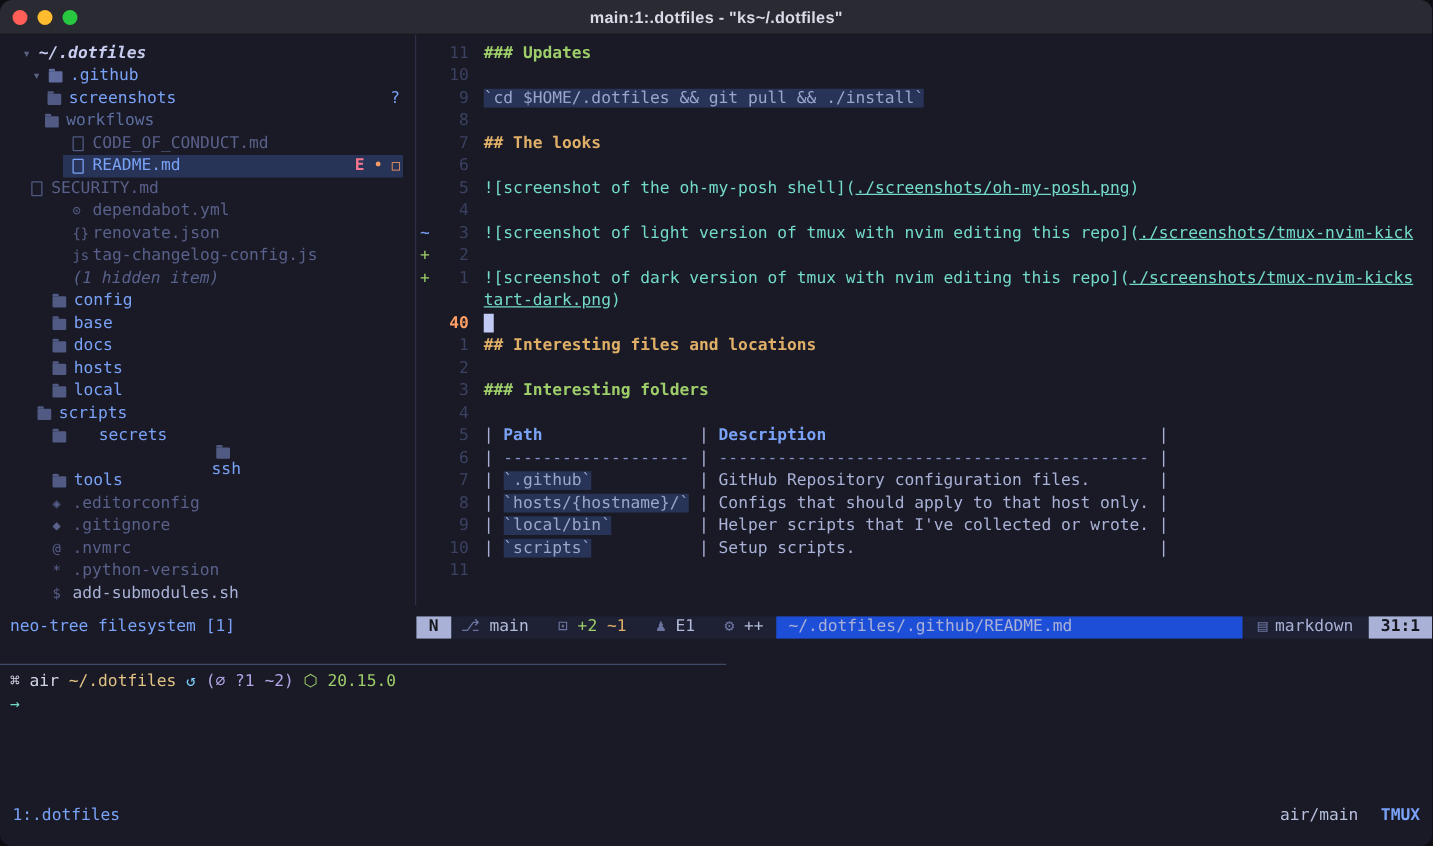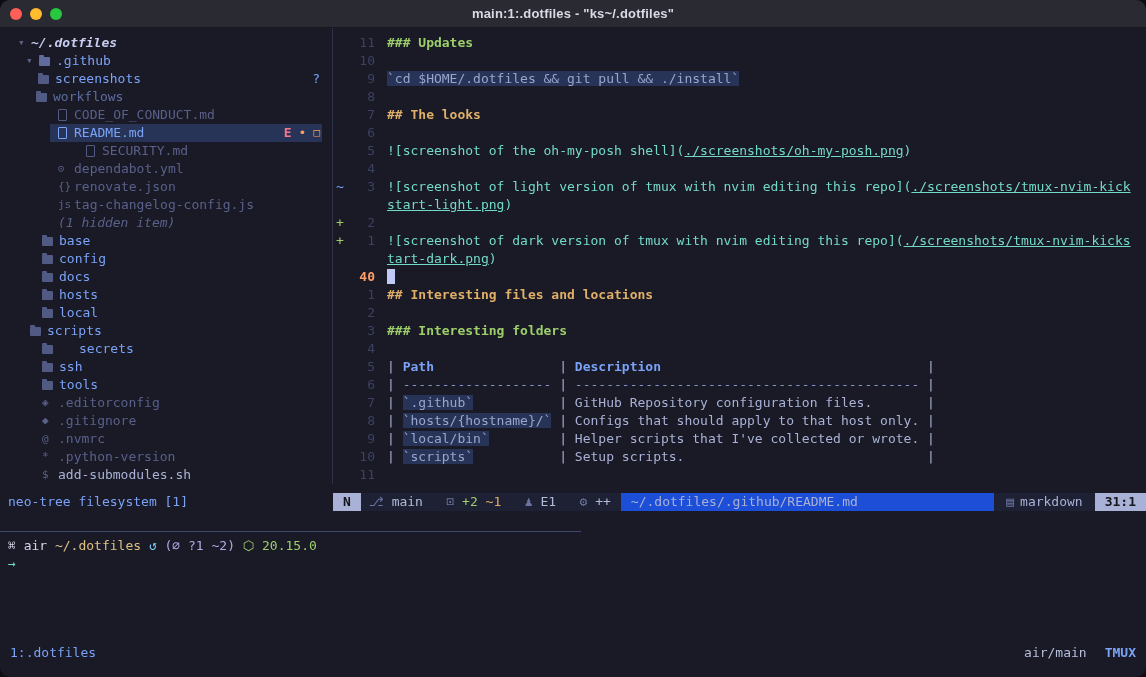"SECURITY.md" div.trow { padding-left: 86px -> 25px }
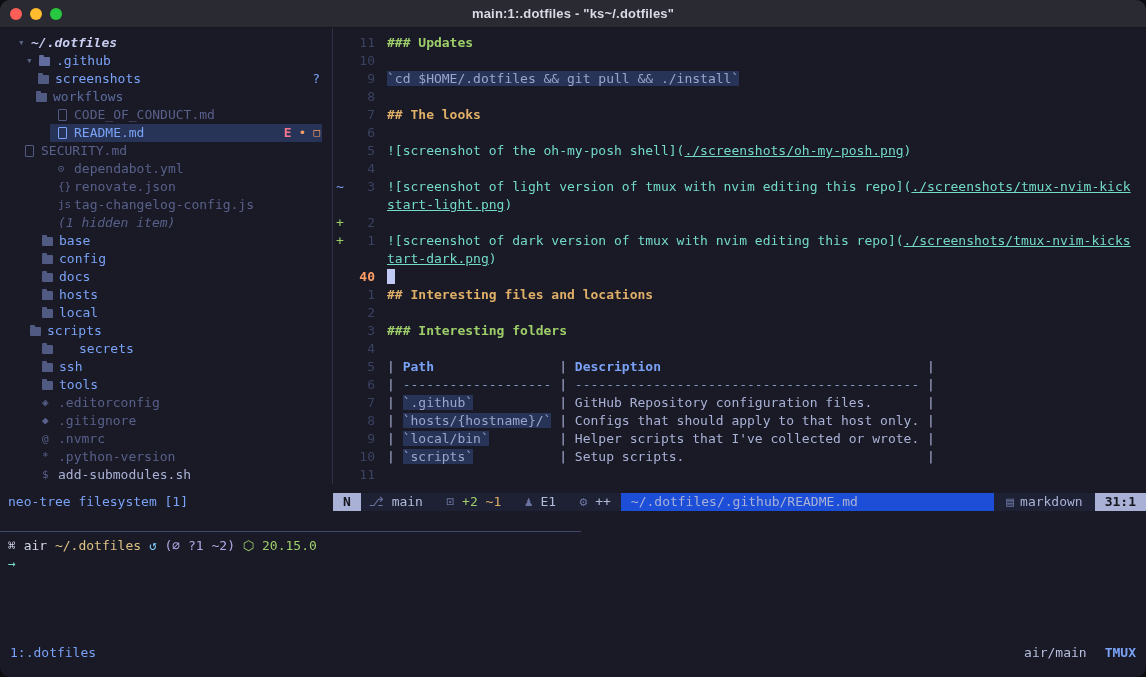"start-light.png)" div.eline { html: <div> <span></span> <span></span> <span><span>start-light.png</span><span>)</span></span> </div> -> none }
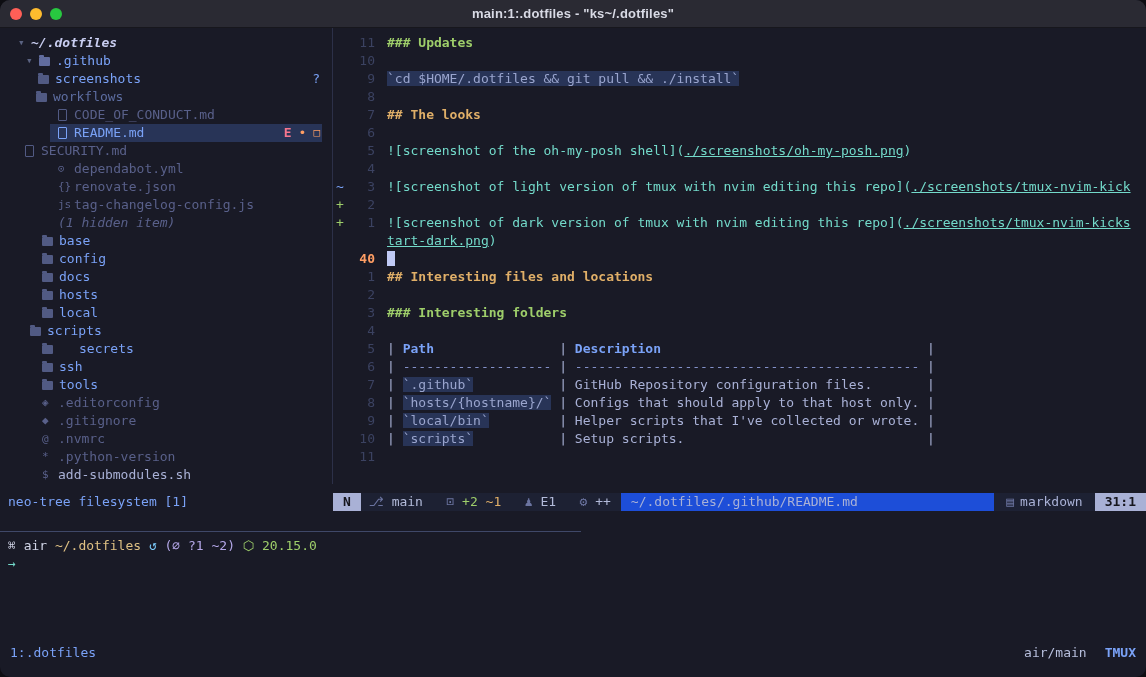"base" div.trow { order: before "config" -> after "config" }
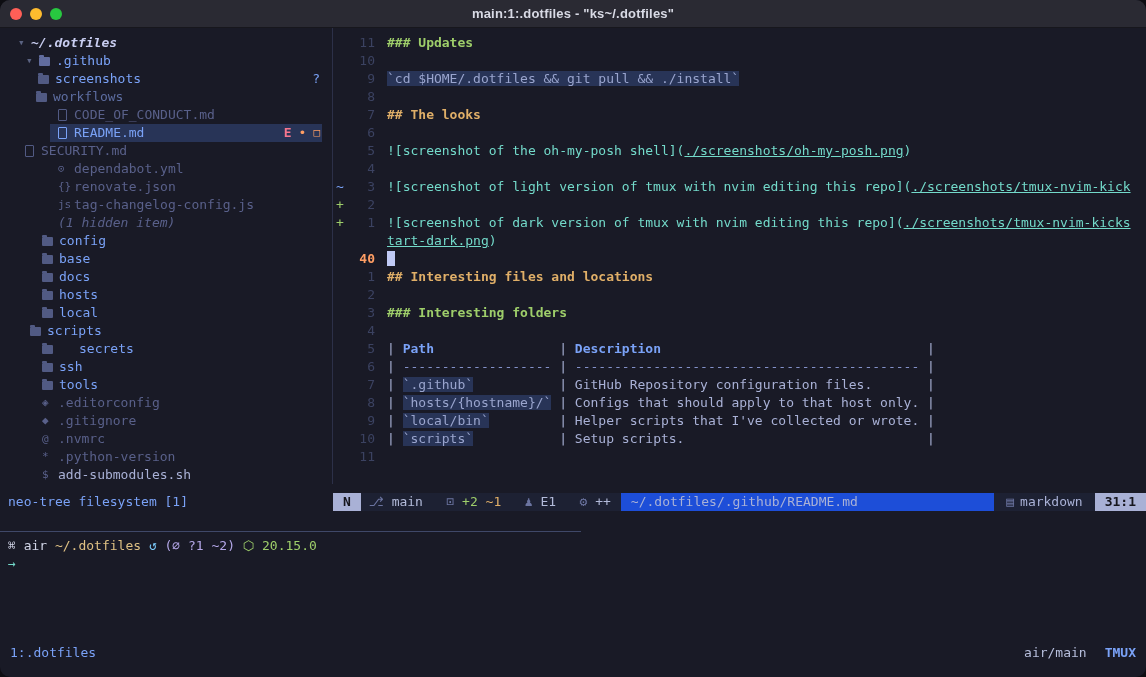"ssh" div.trow { flex-direction: none -> column }
